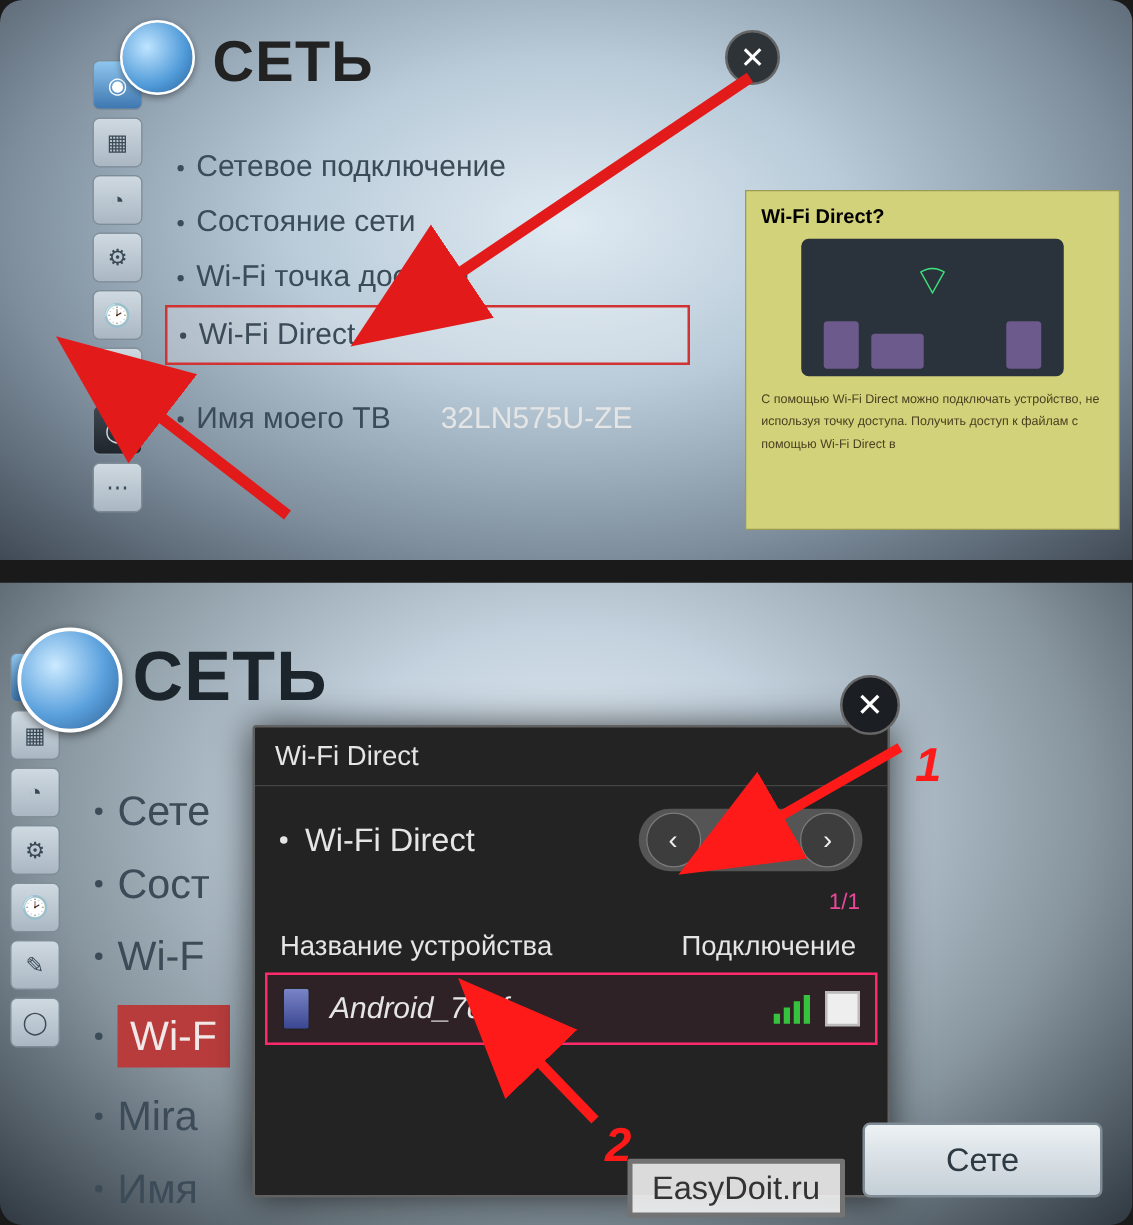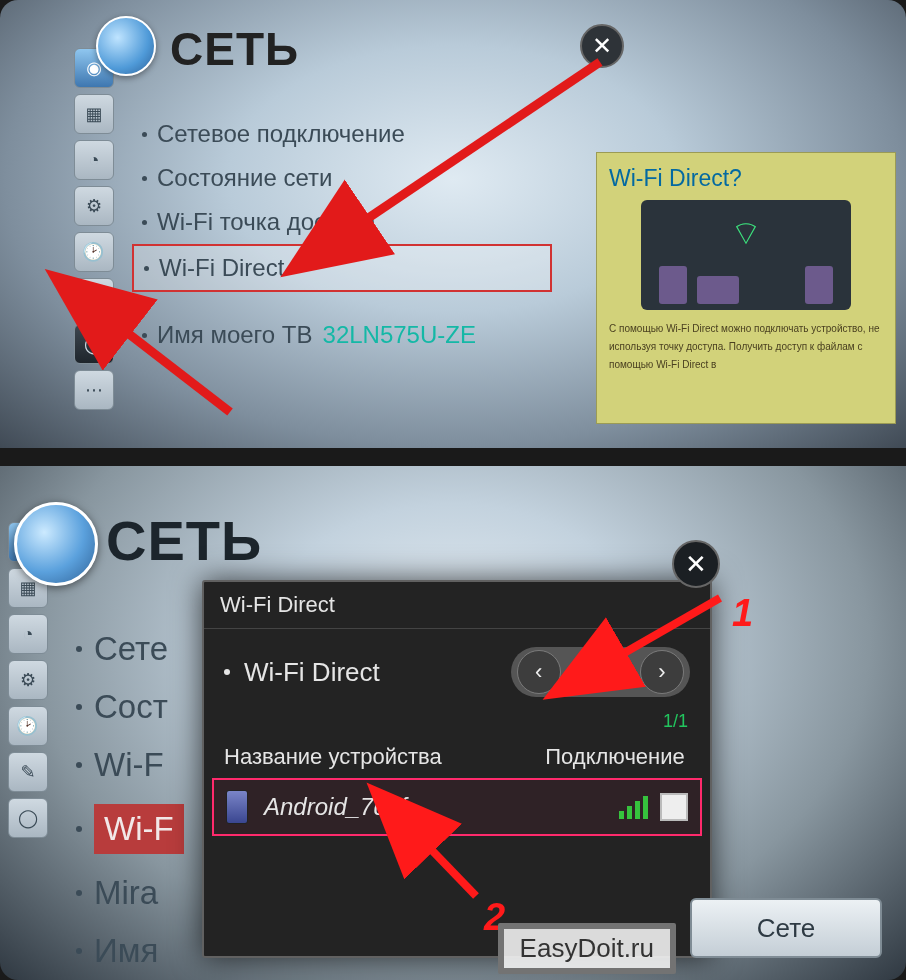"Wi-Fi Direct?" .tip-title { color: #0369a1 -> #000000; font-size: 23px -> 16px; font-weight: none -> bold }
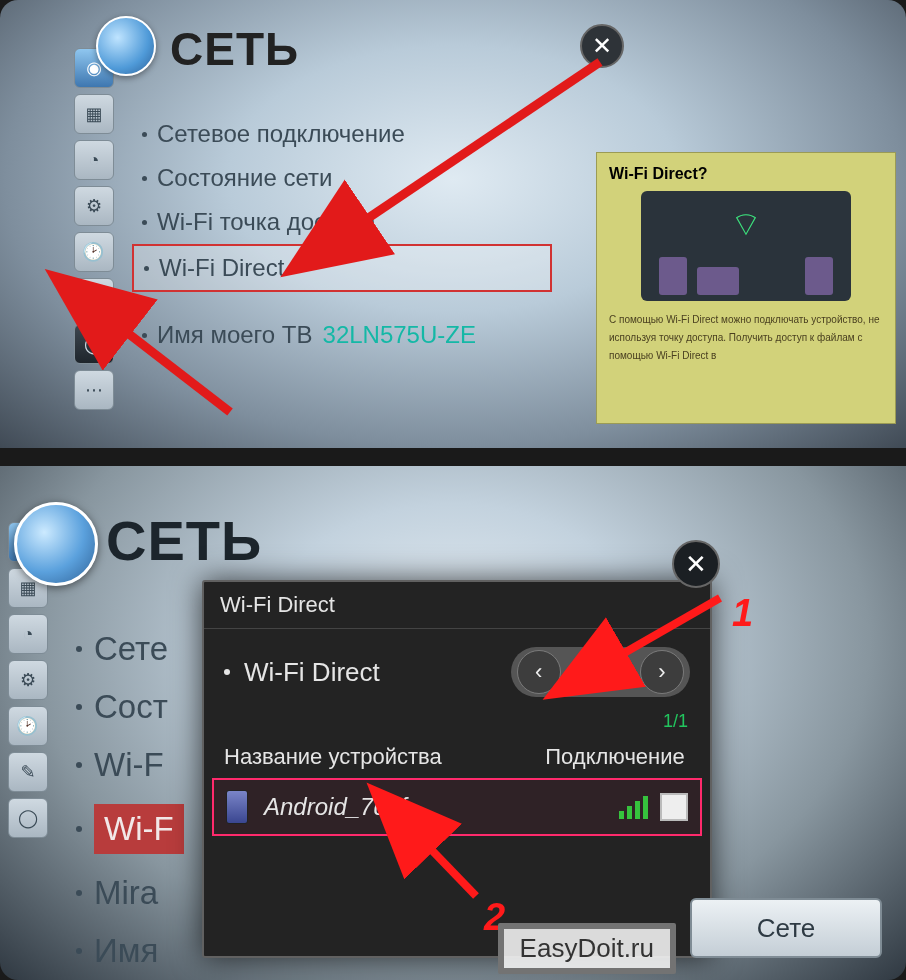"32LN575U-ZE" .mitem .val { color: #14b8a6 -> #e5e5e5; margin-left: none -> 30px }
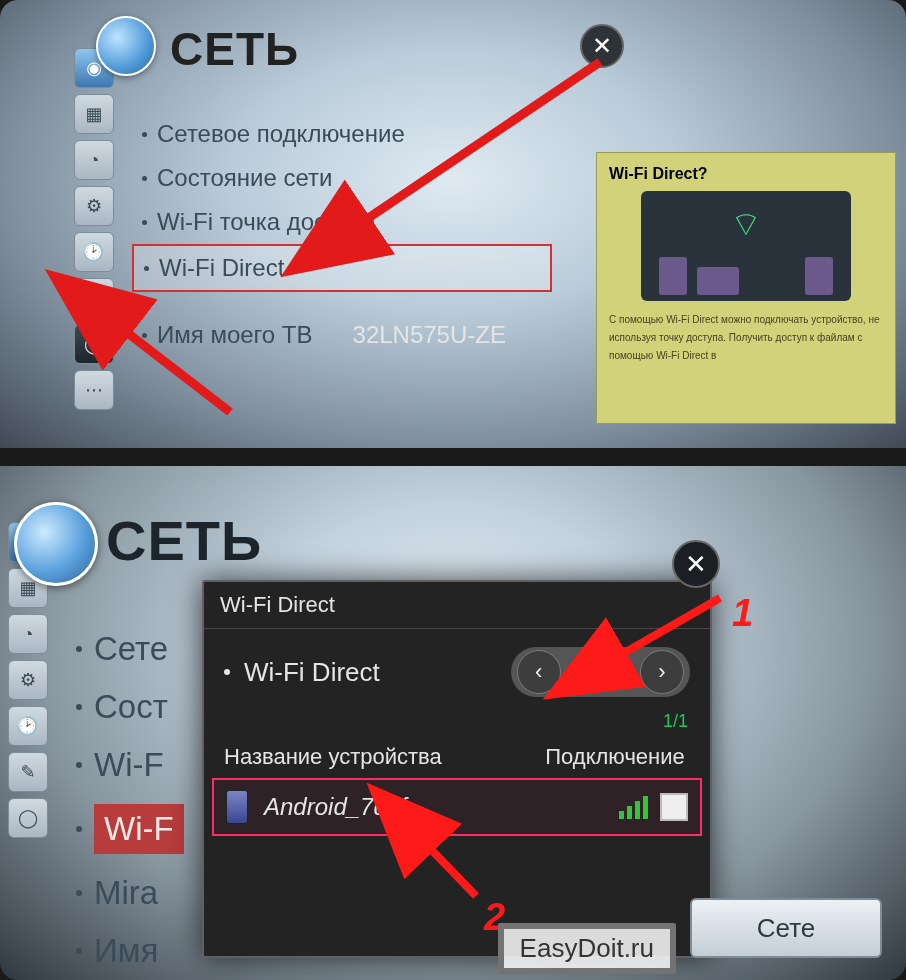"1/1" .pager { color: #22c55e -> #ec4899 }
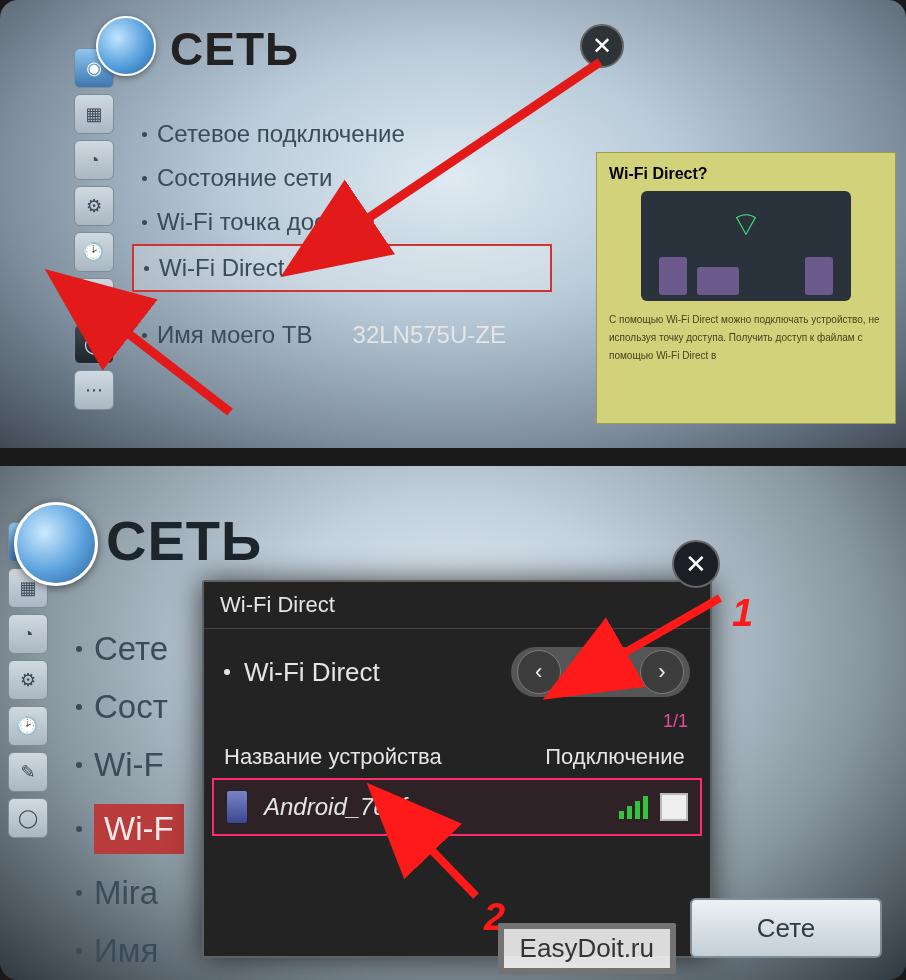"EasyDoit.ru" .watermark { border: 6px solid #737373 -> 4px solid #737373 }
